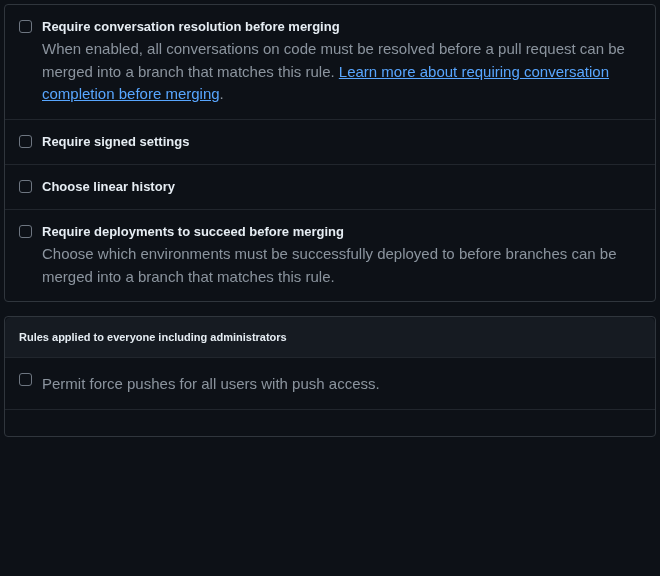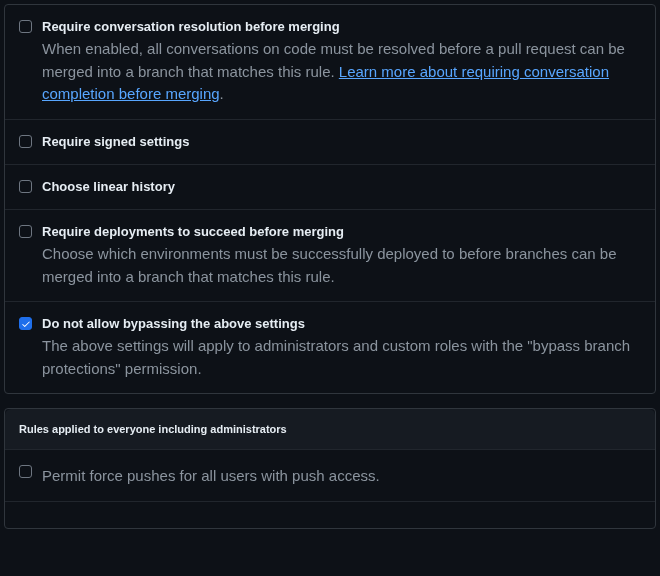"Do not allow bypassing the" div.rule-row { html: <div> <div> <svg> <path></path> </svg> </div> <div> <div>Do not allow bypassing the above settings</div> <div>The above settings will apply to administrators and custom roles with the "bypass branch protections" permission.</div> </div> </div> -> none }
